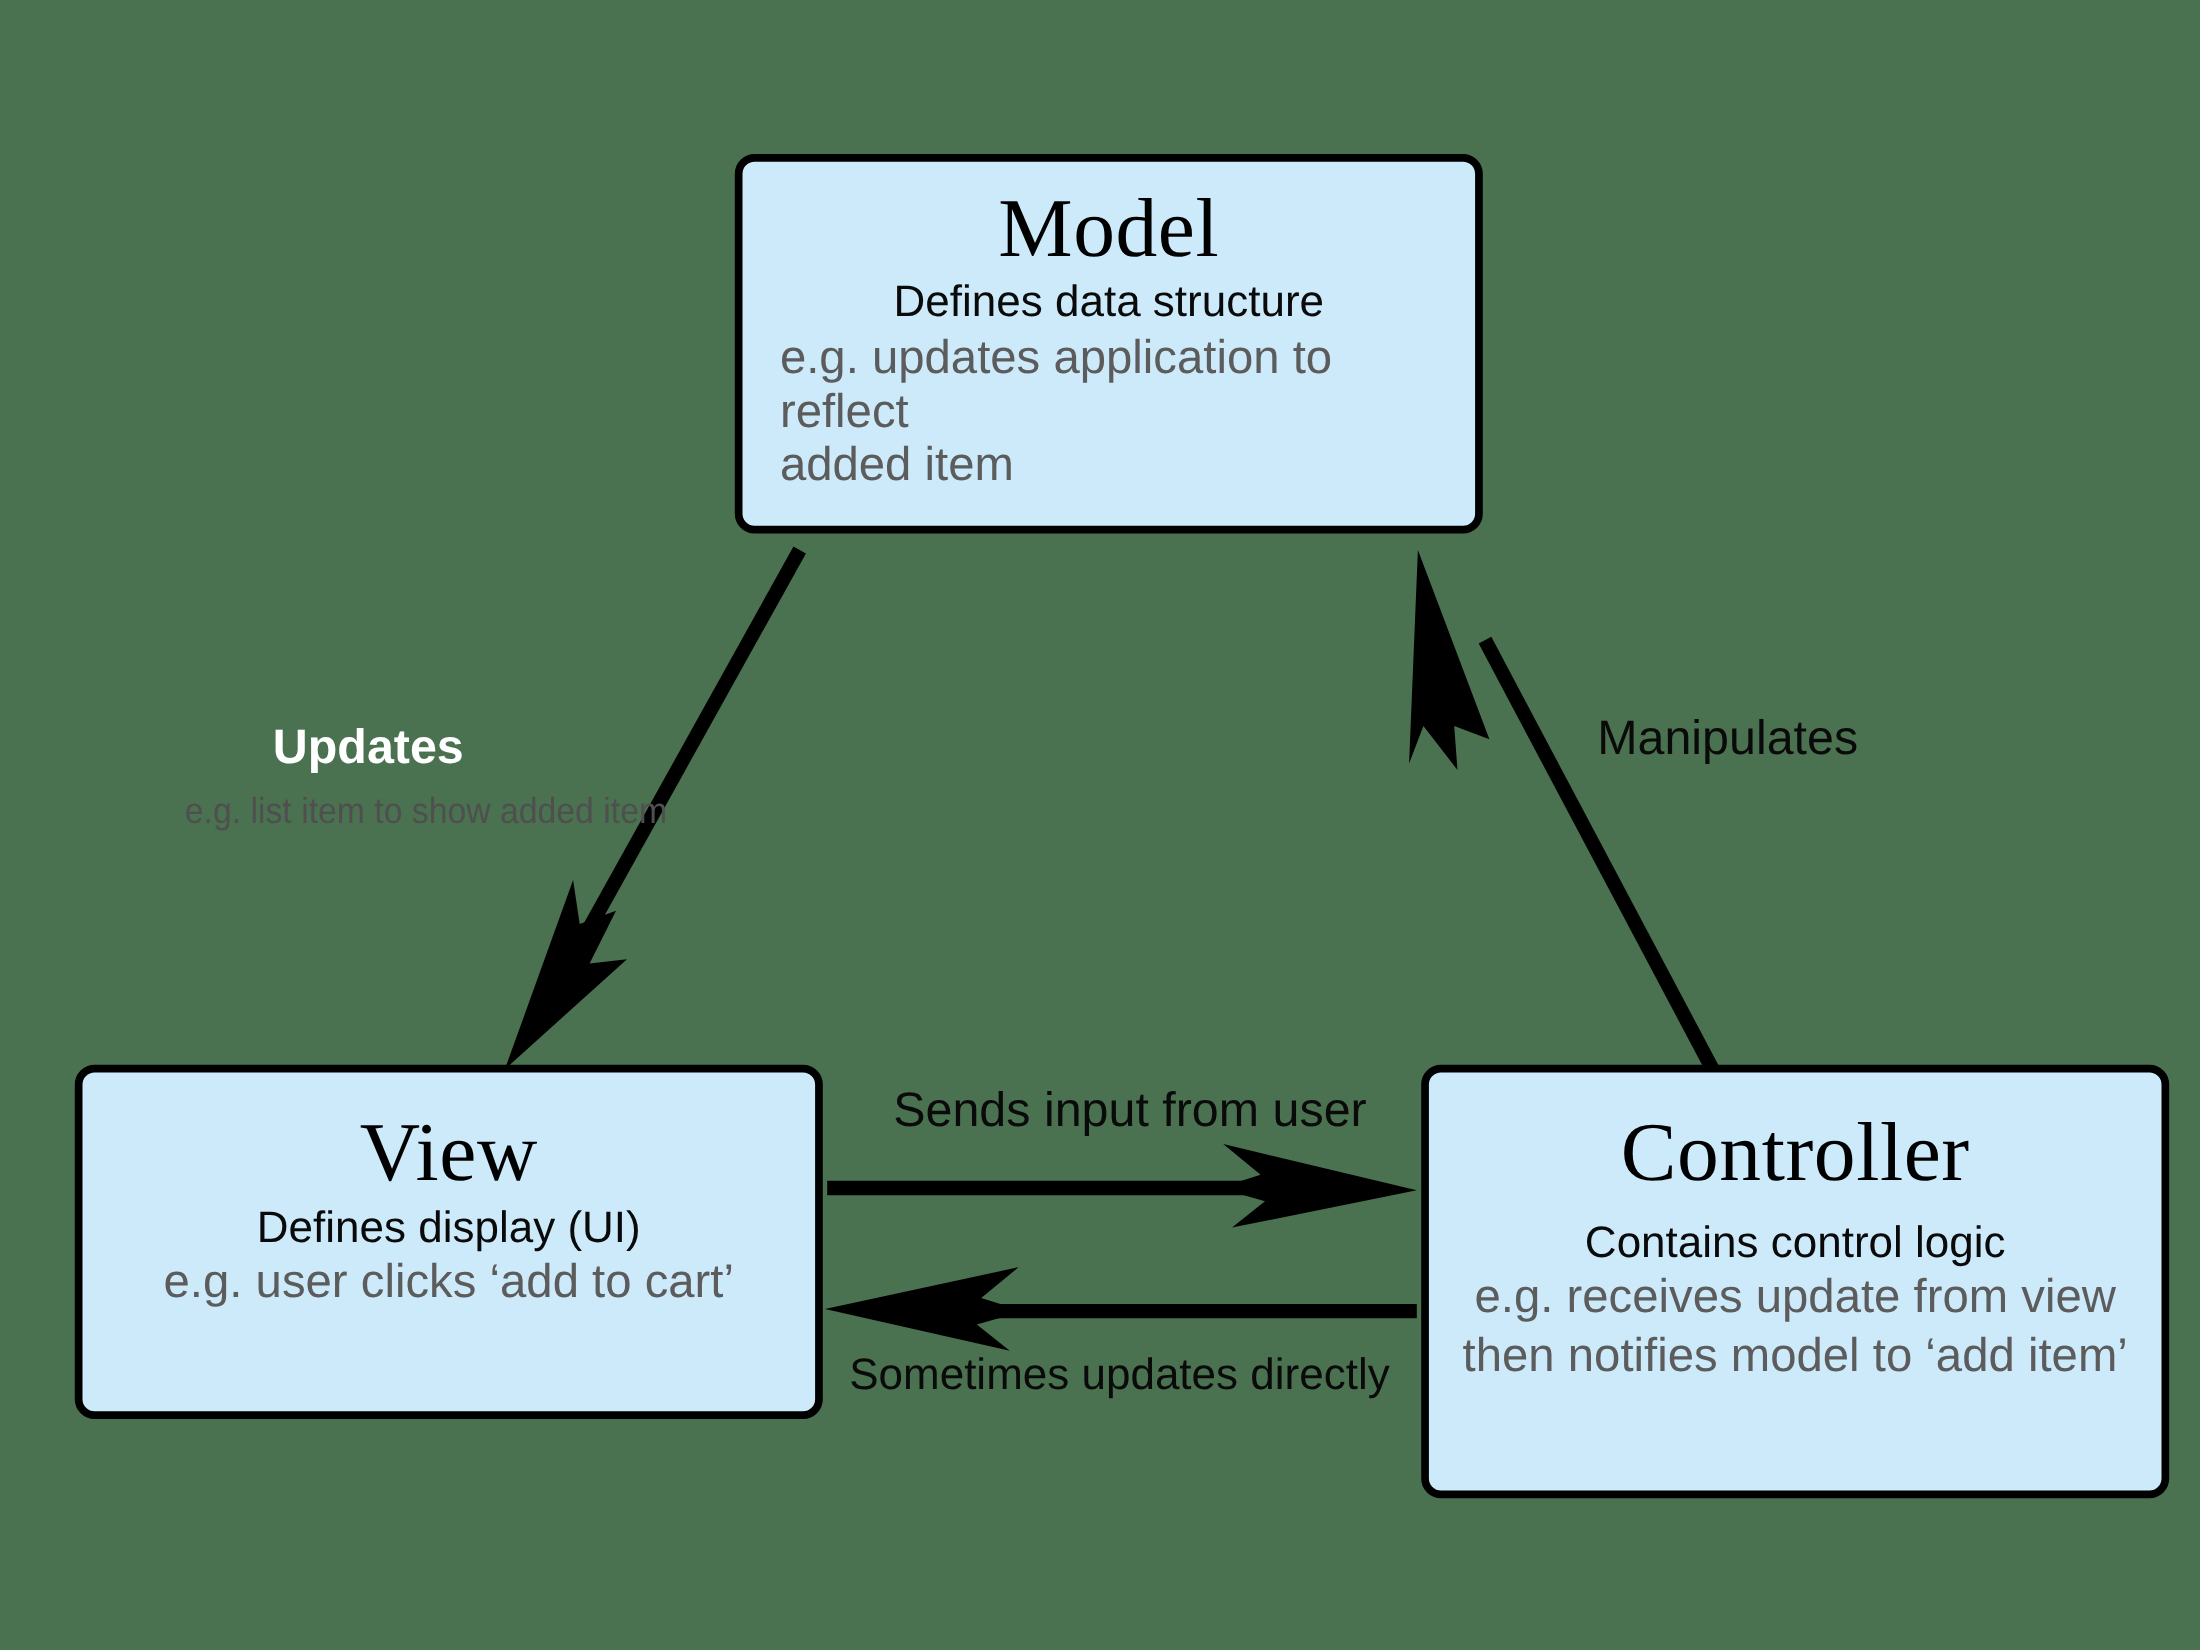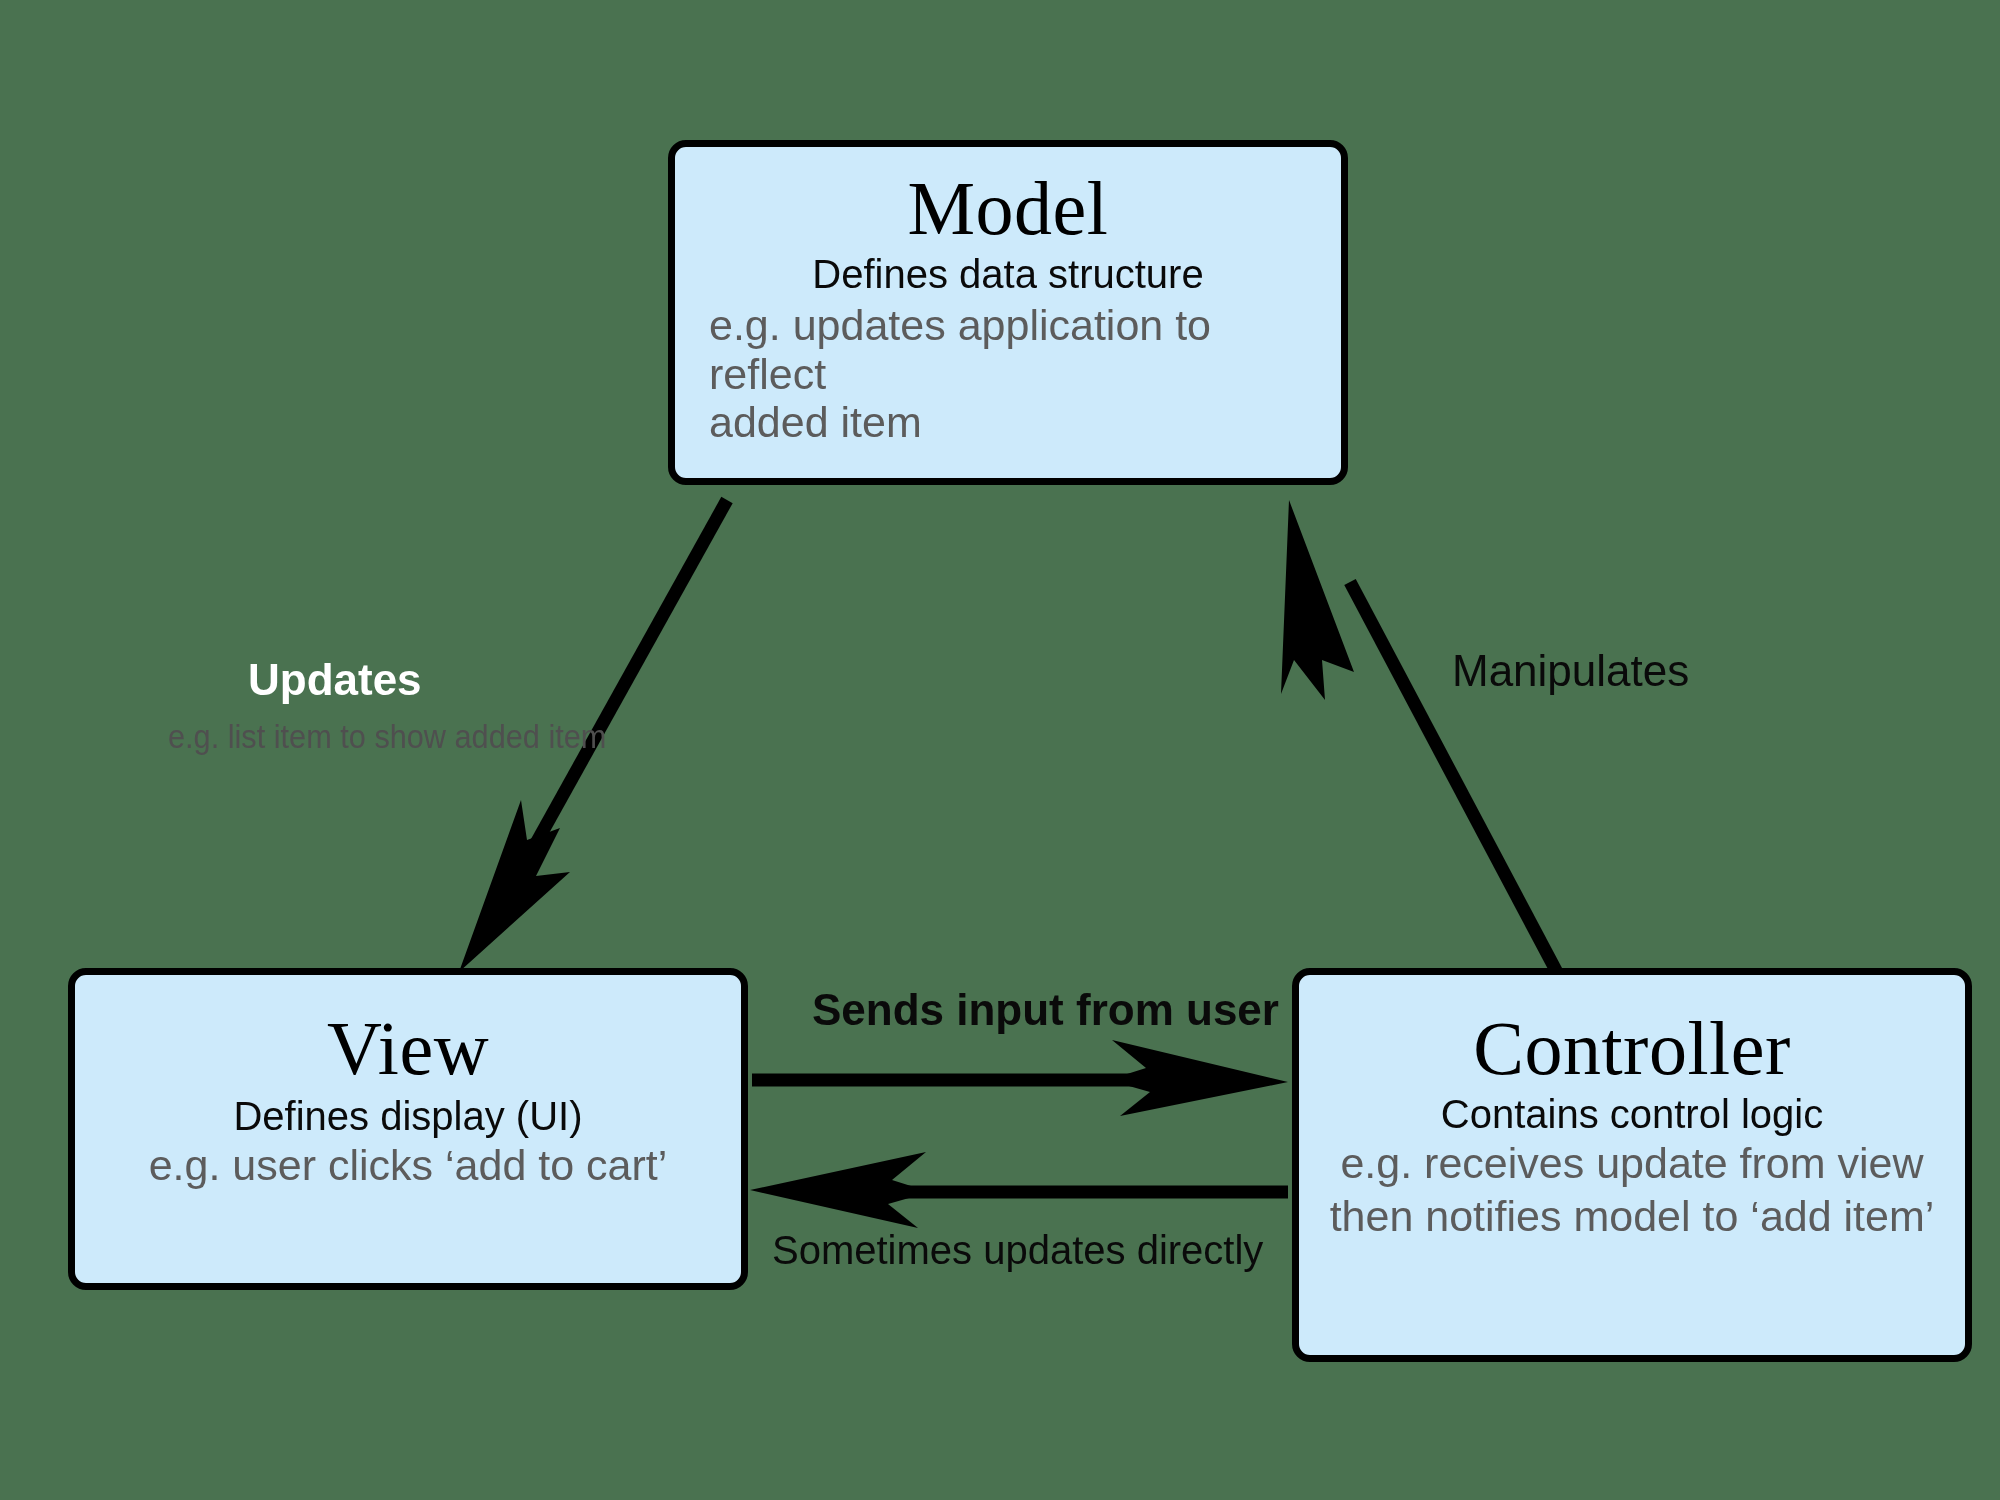"Sends input from user" #label-sends { font-weight: bold -> none }
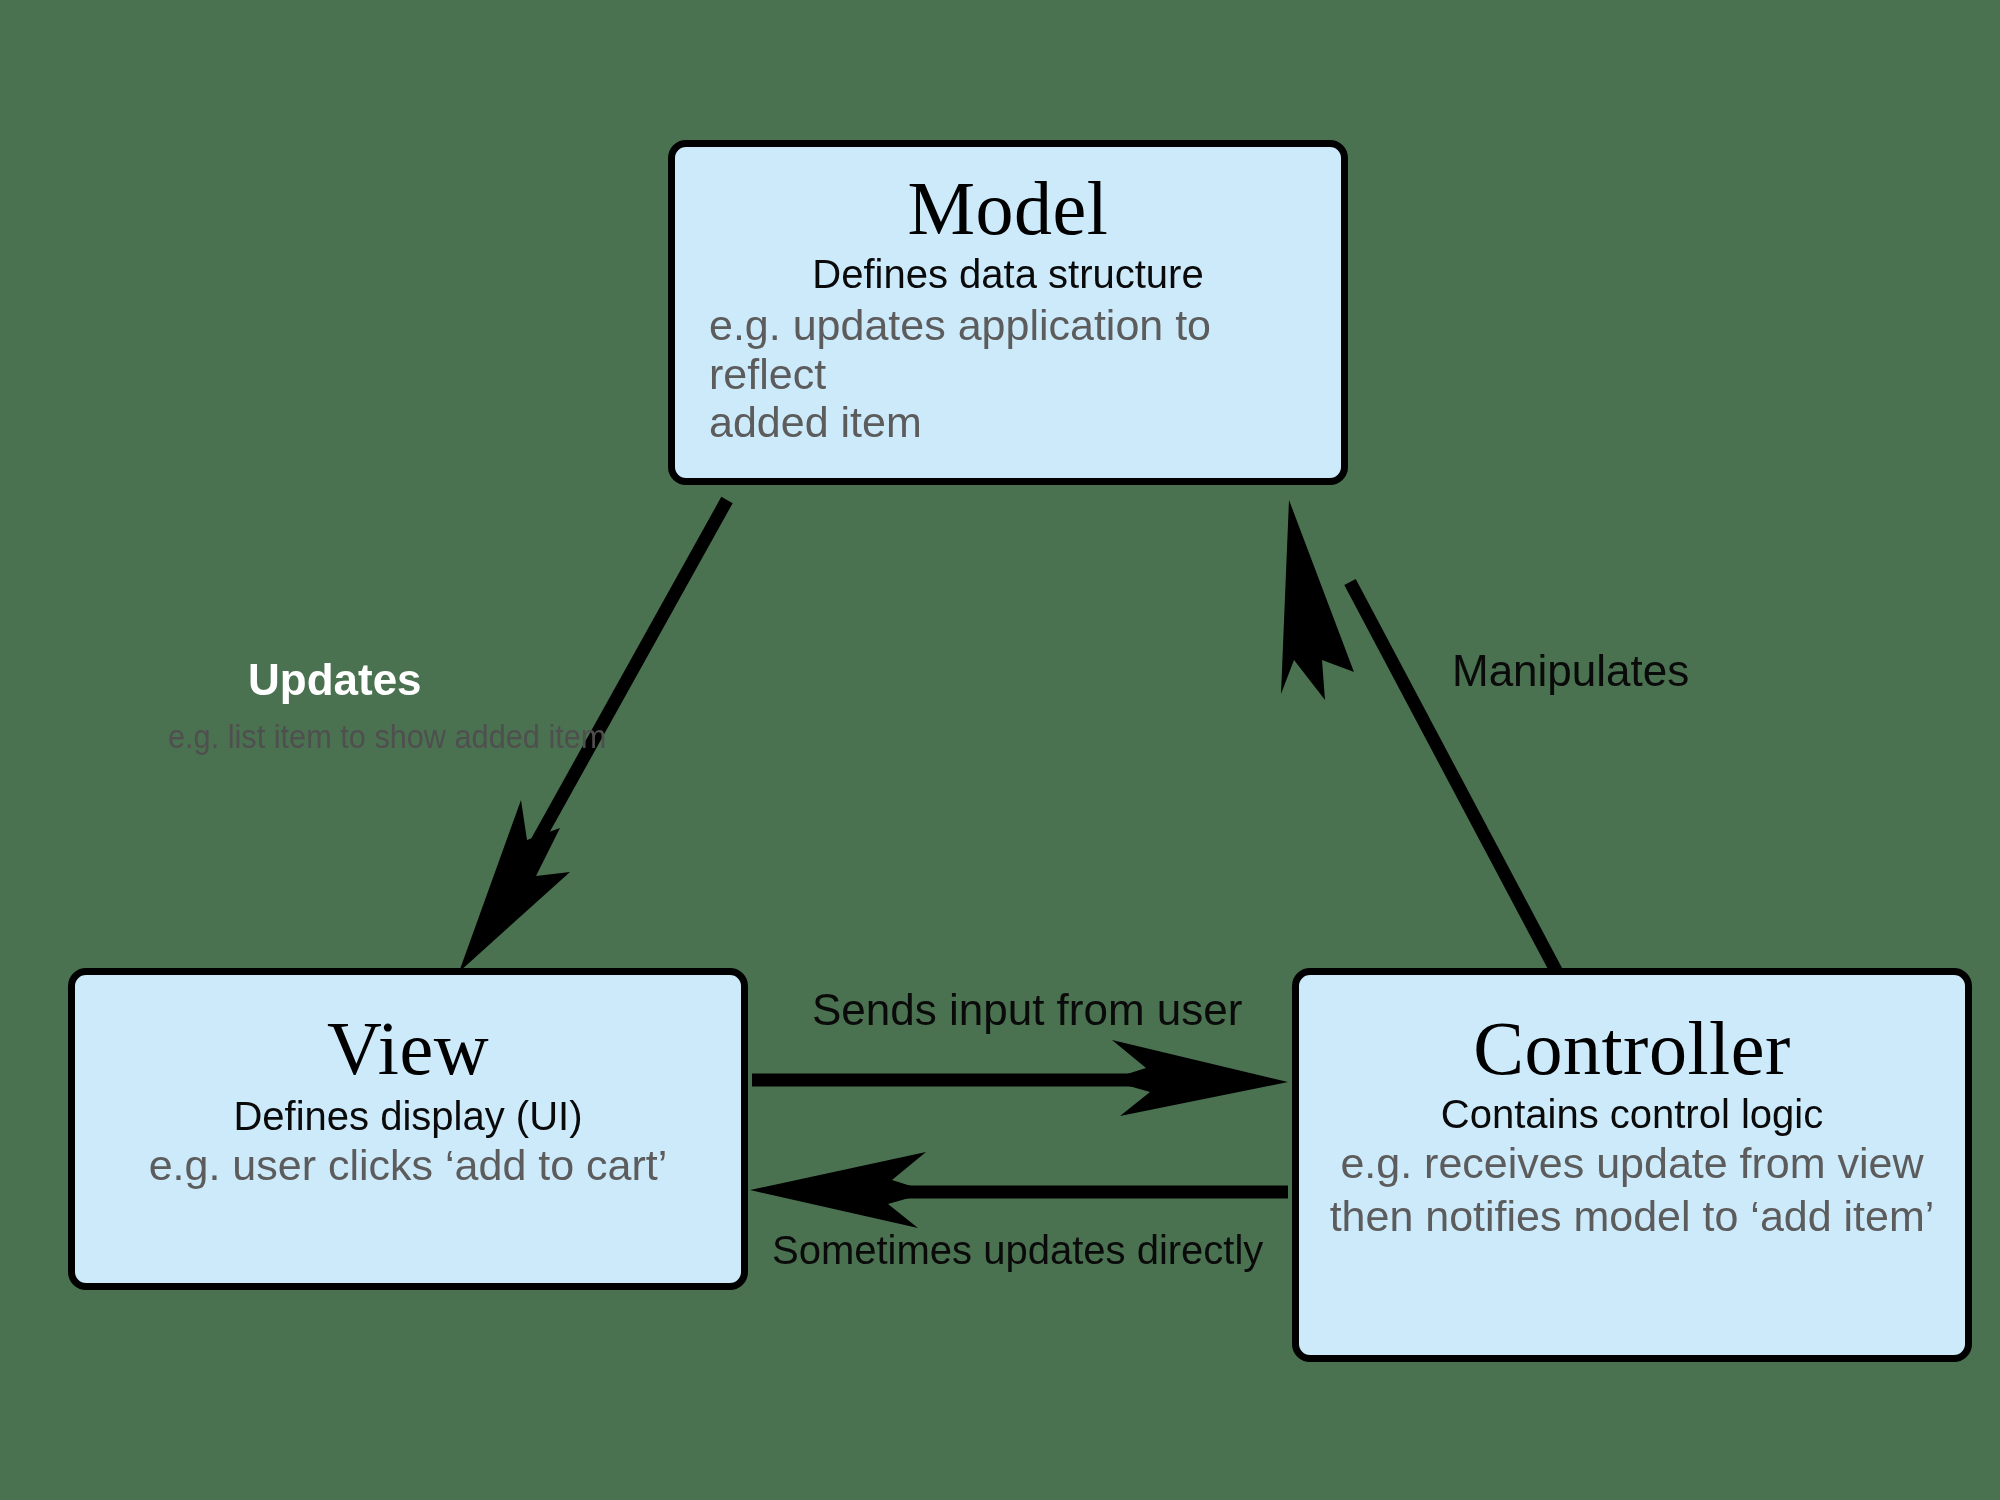"Contains control logic" #controller-box .node-sub { margin-top: 8px -> 24px }
